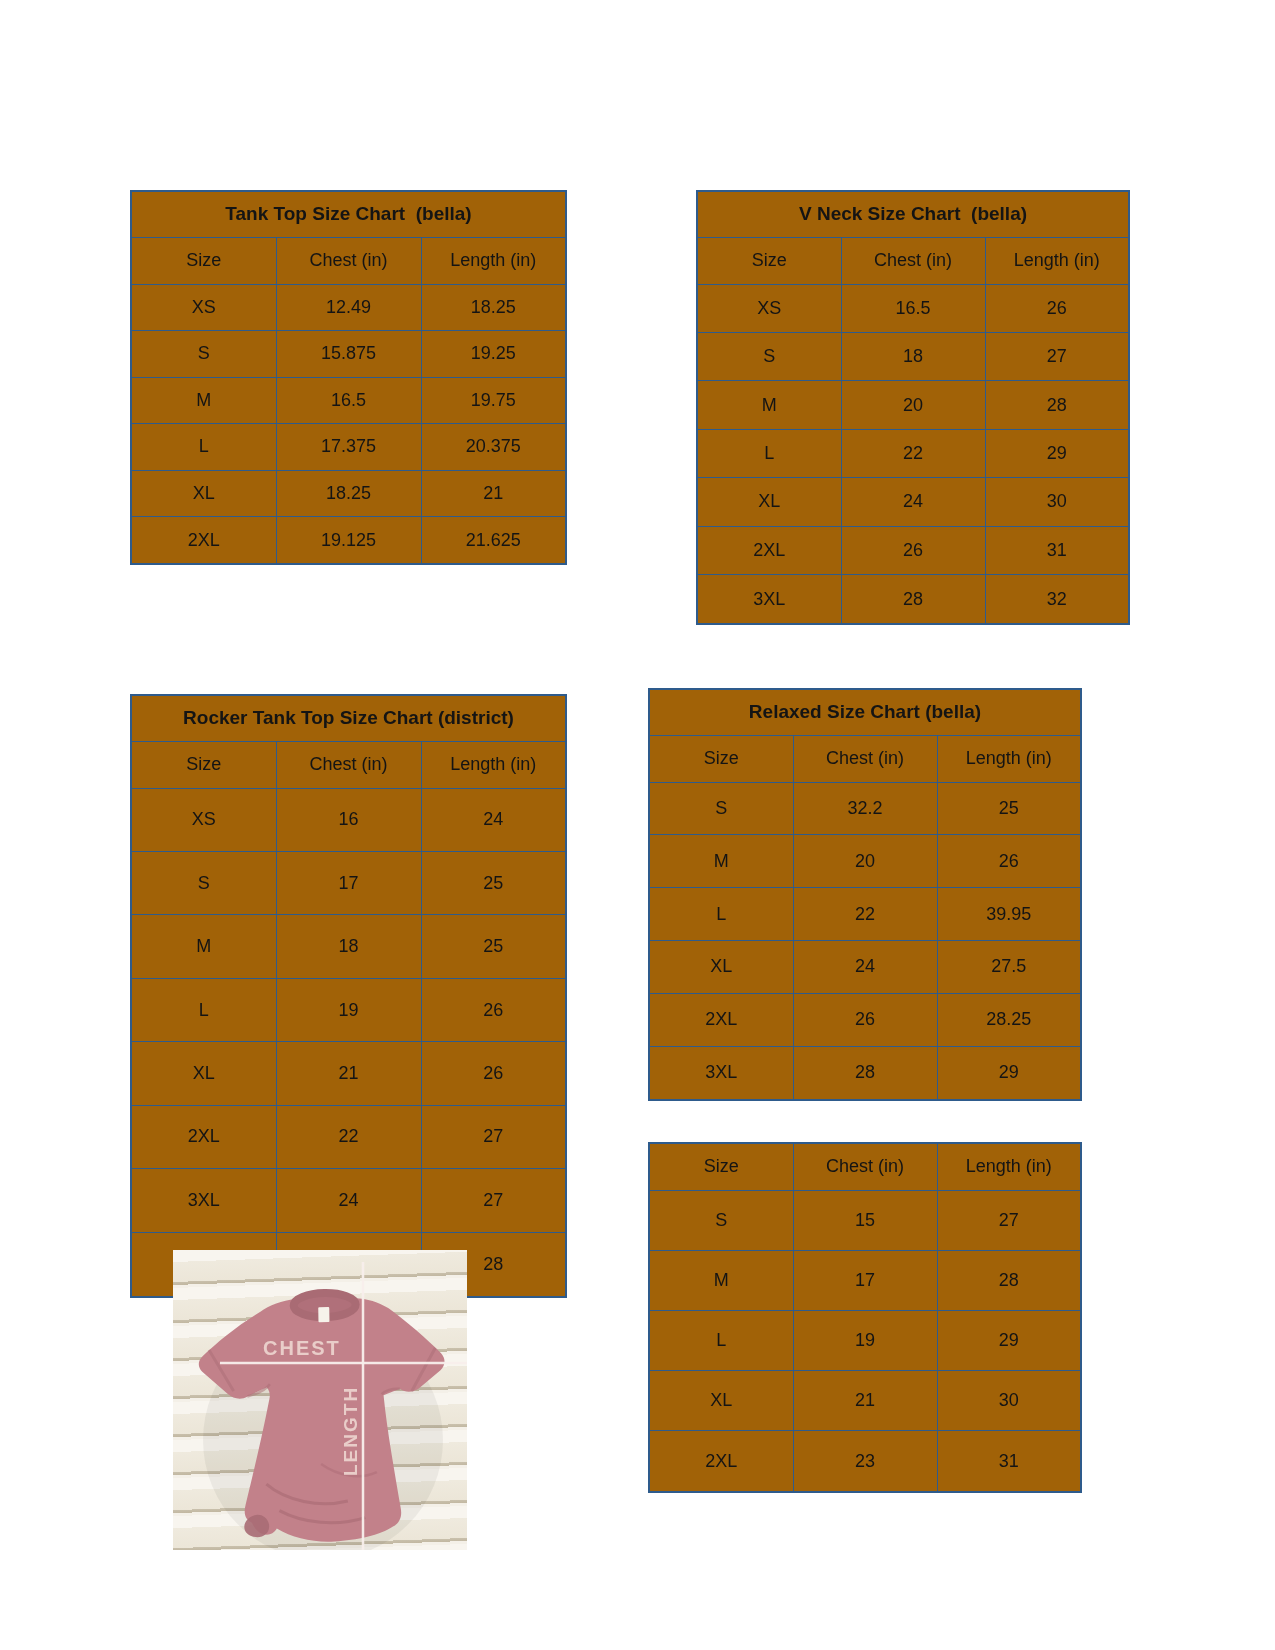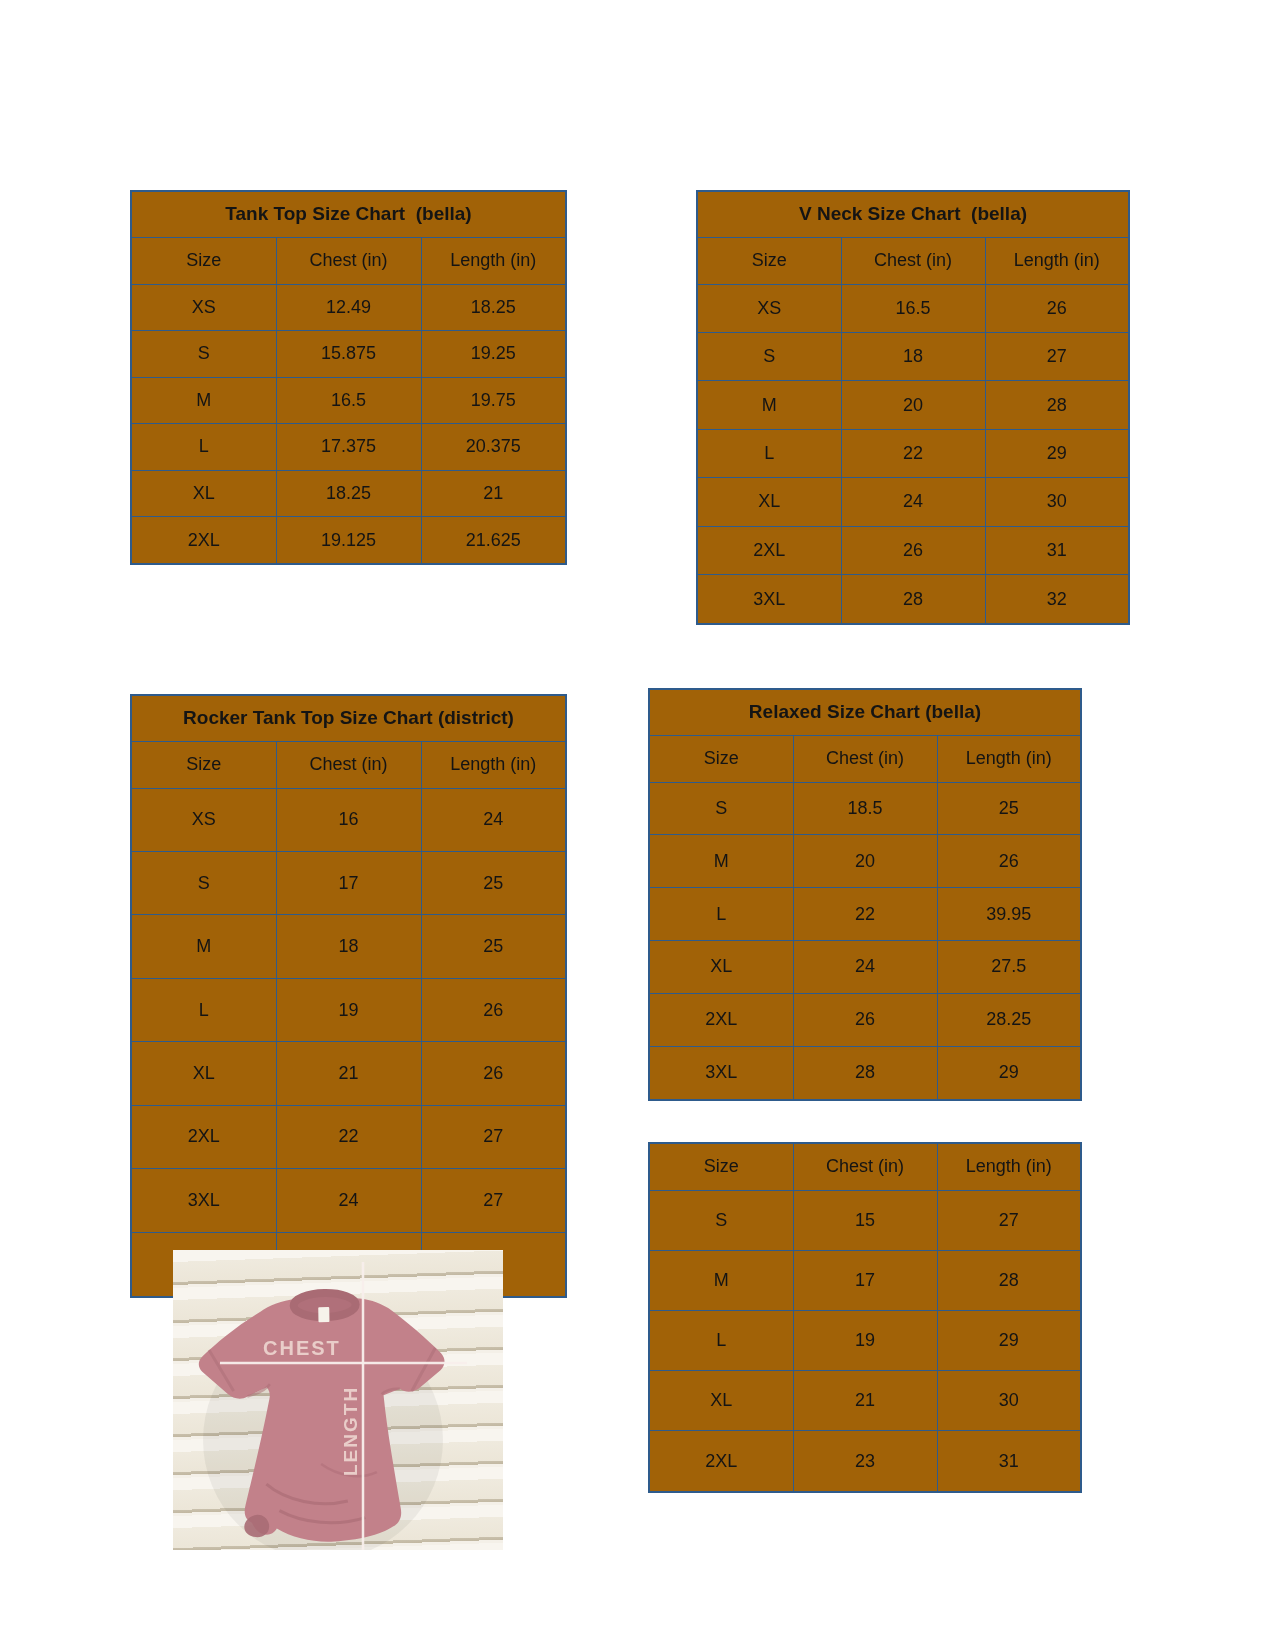"18.5" td { text: 18.5 -> 32.2 }
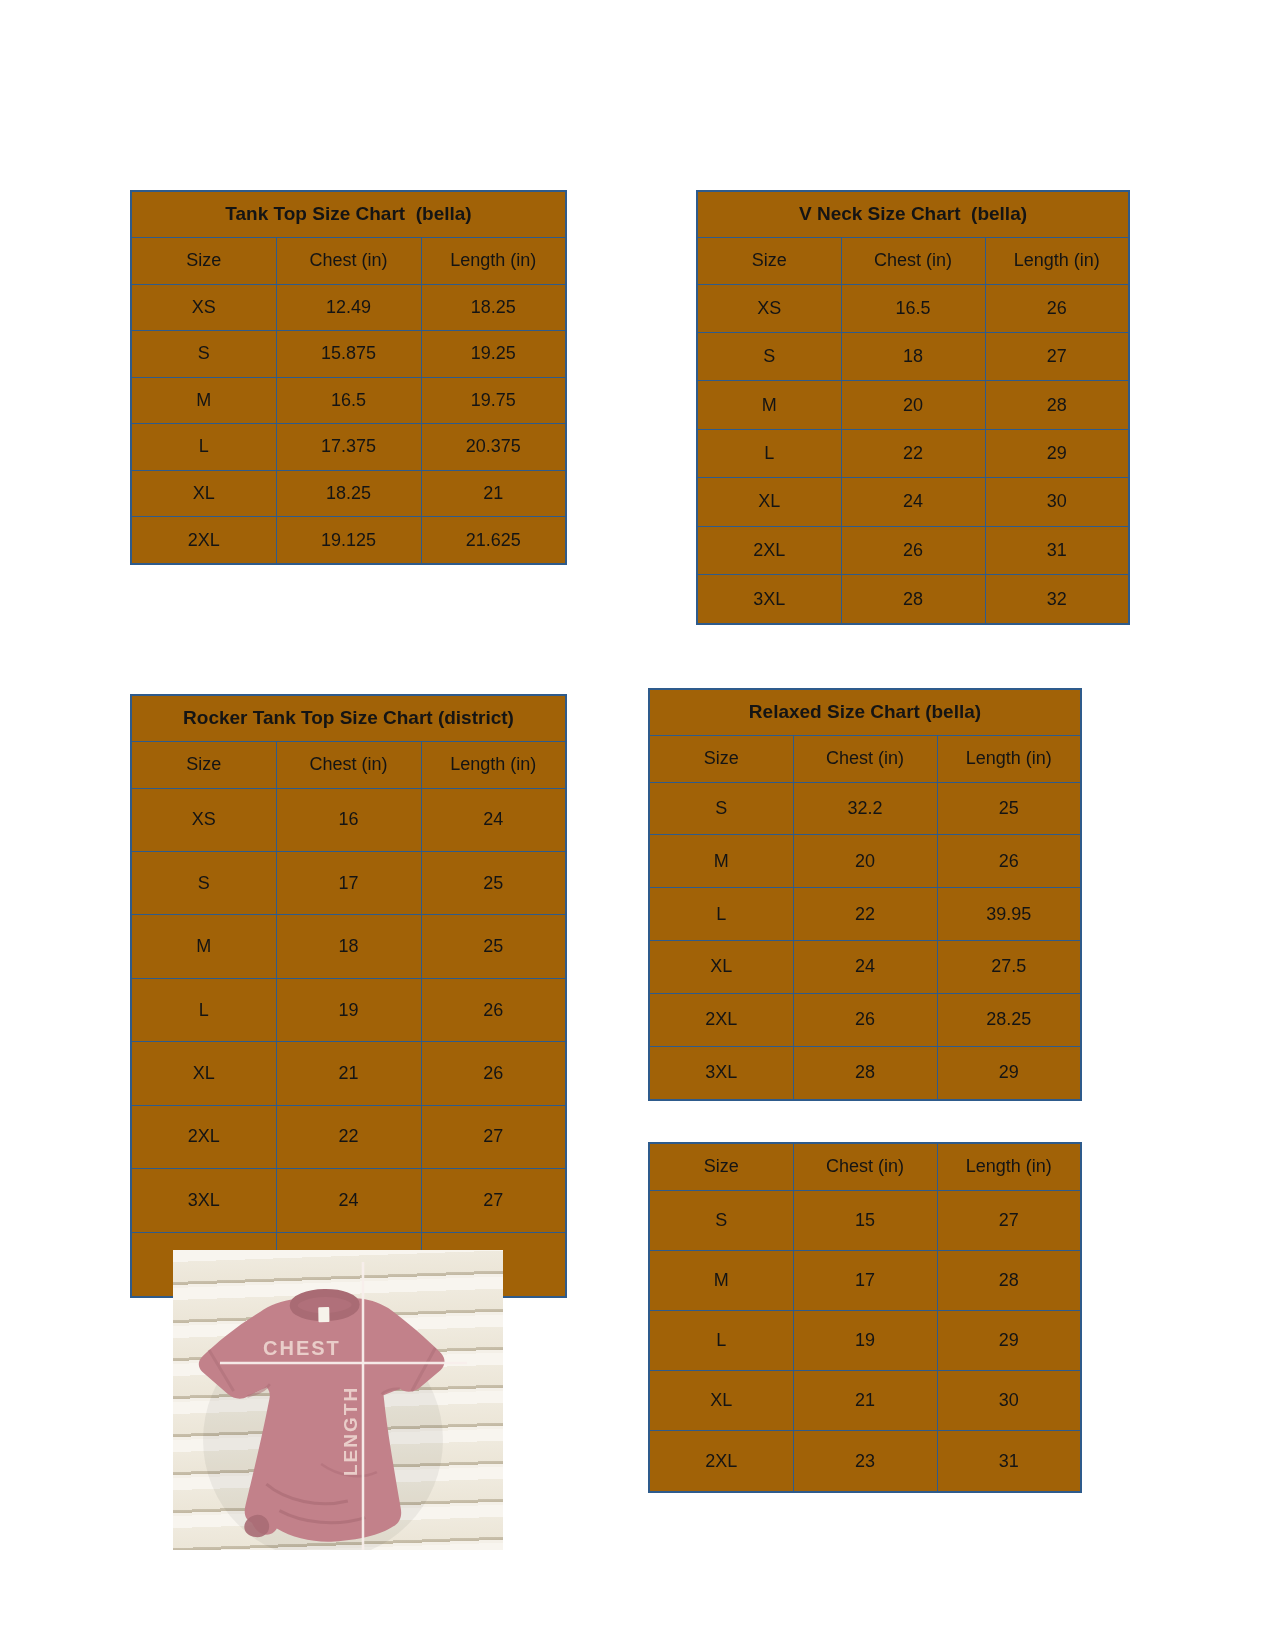"CHEST" .photo { padding-left: 36px -> none }
